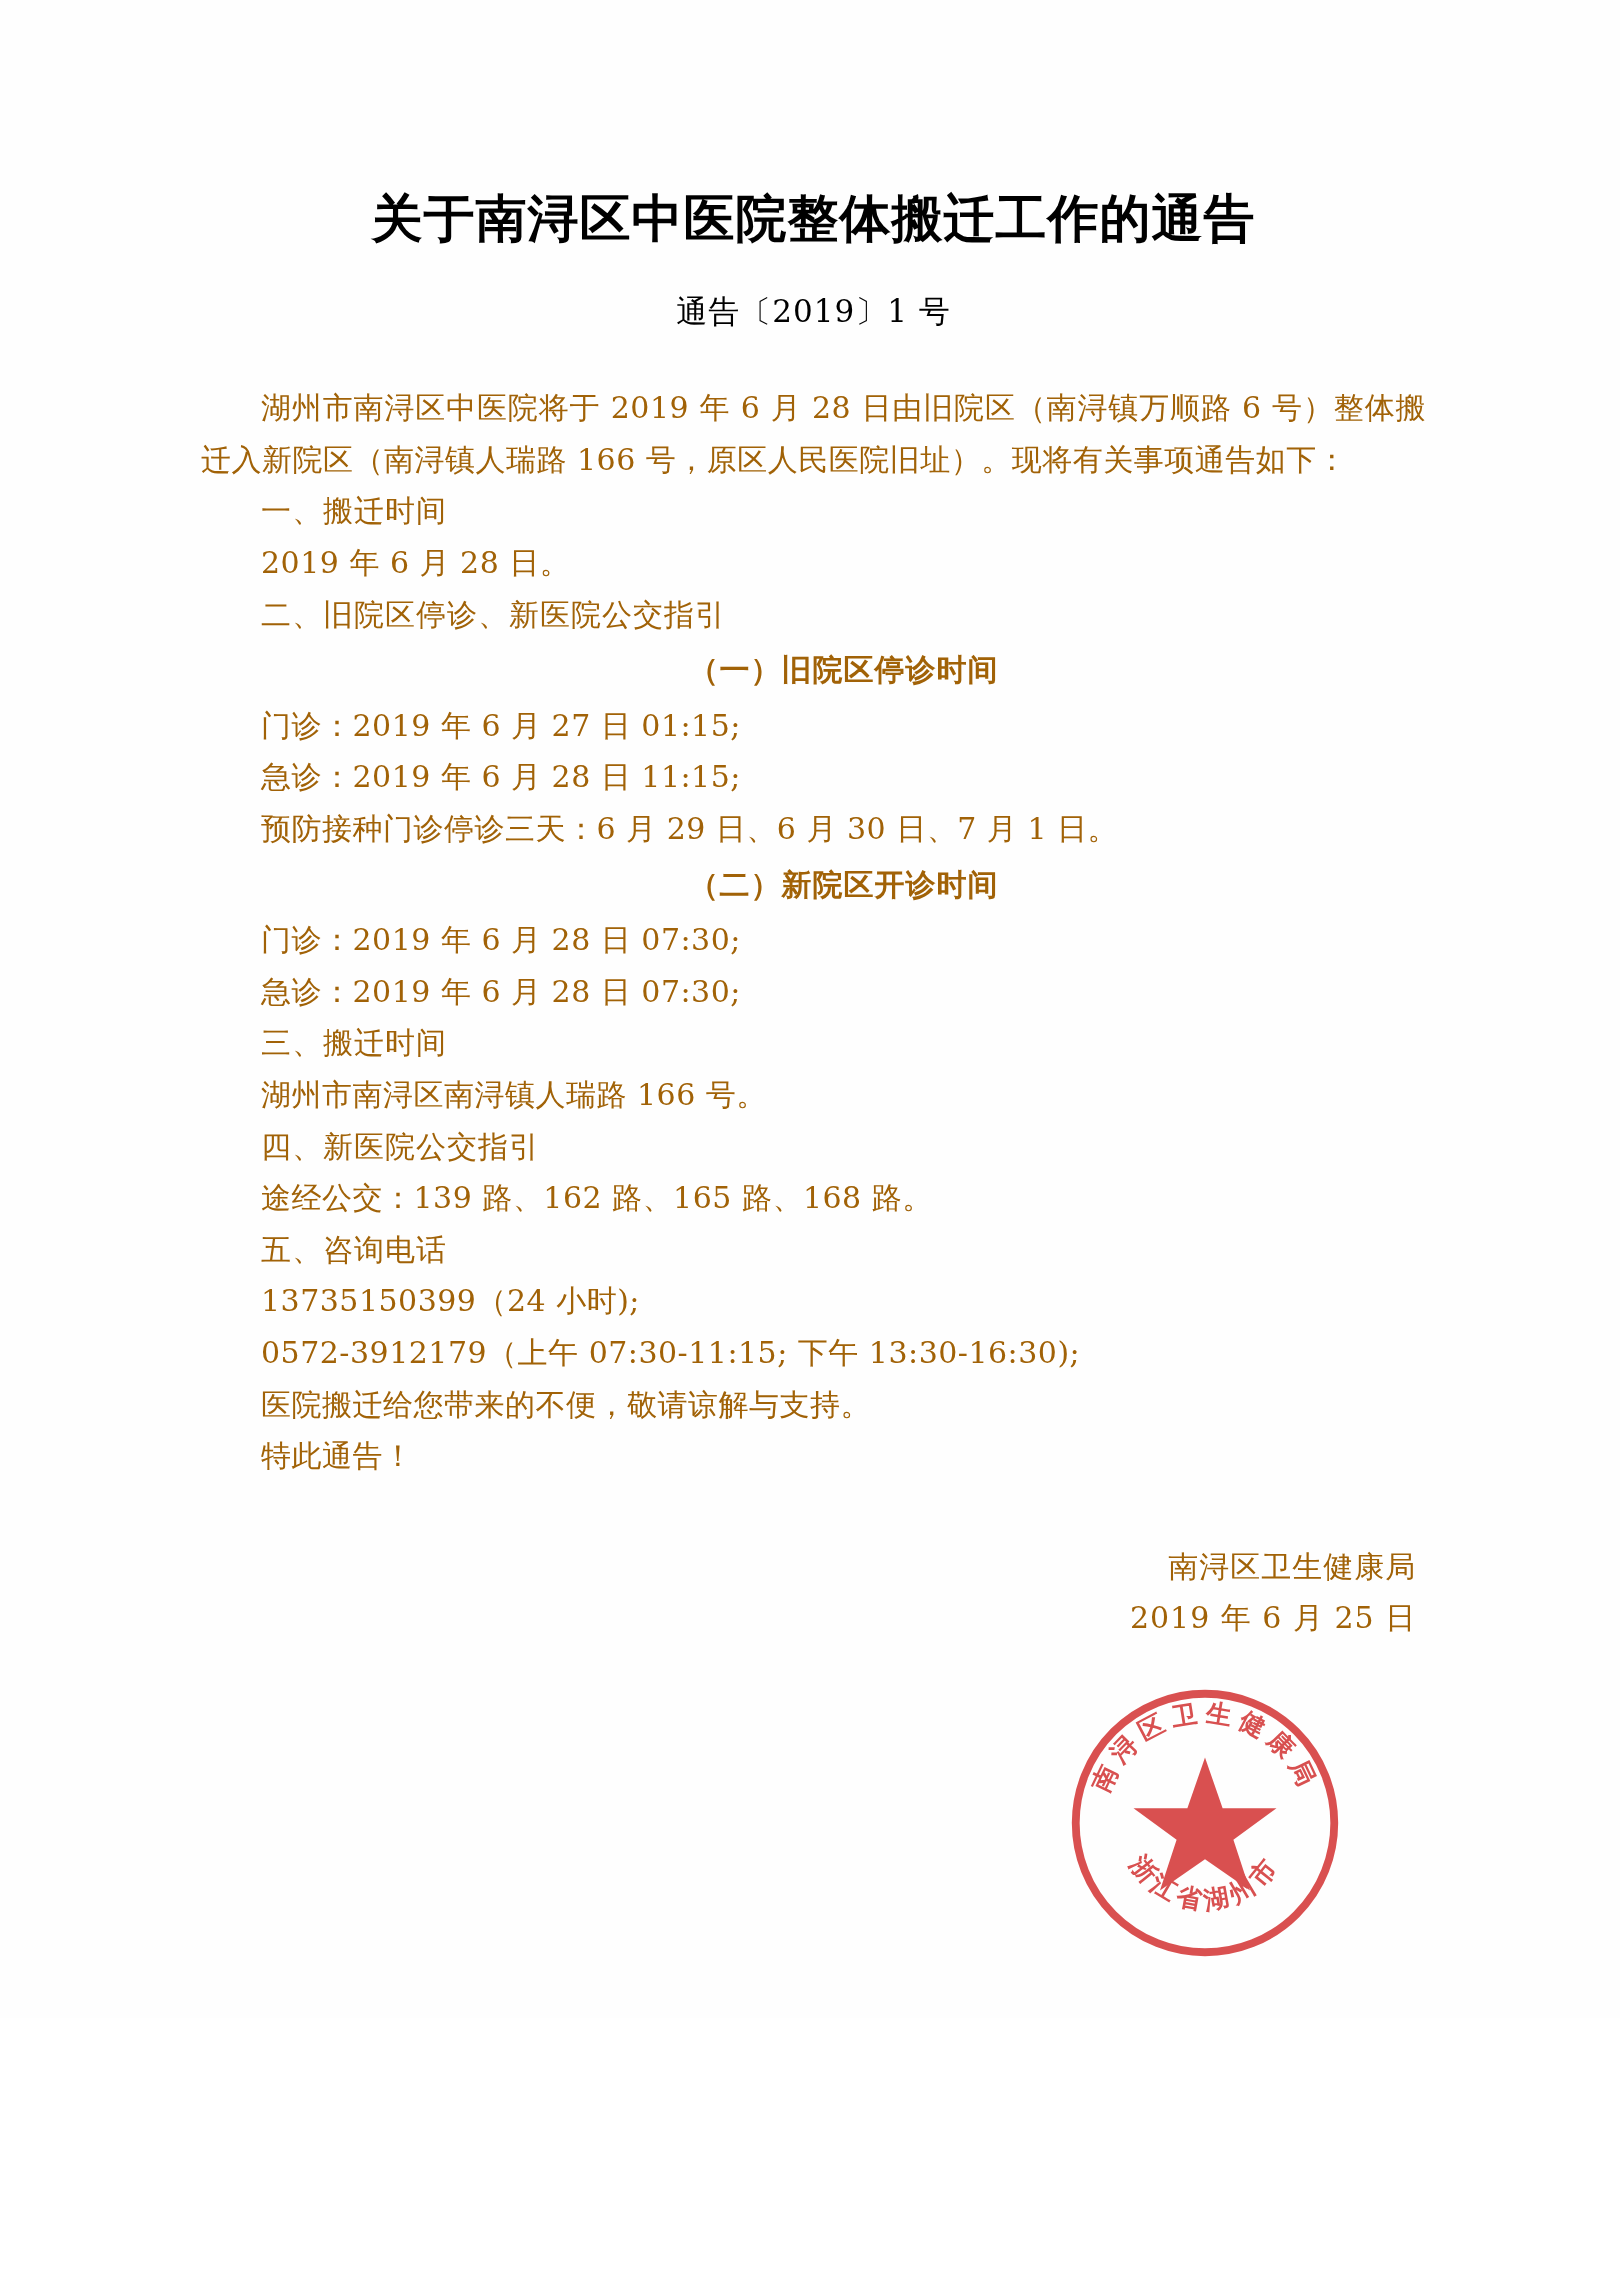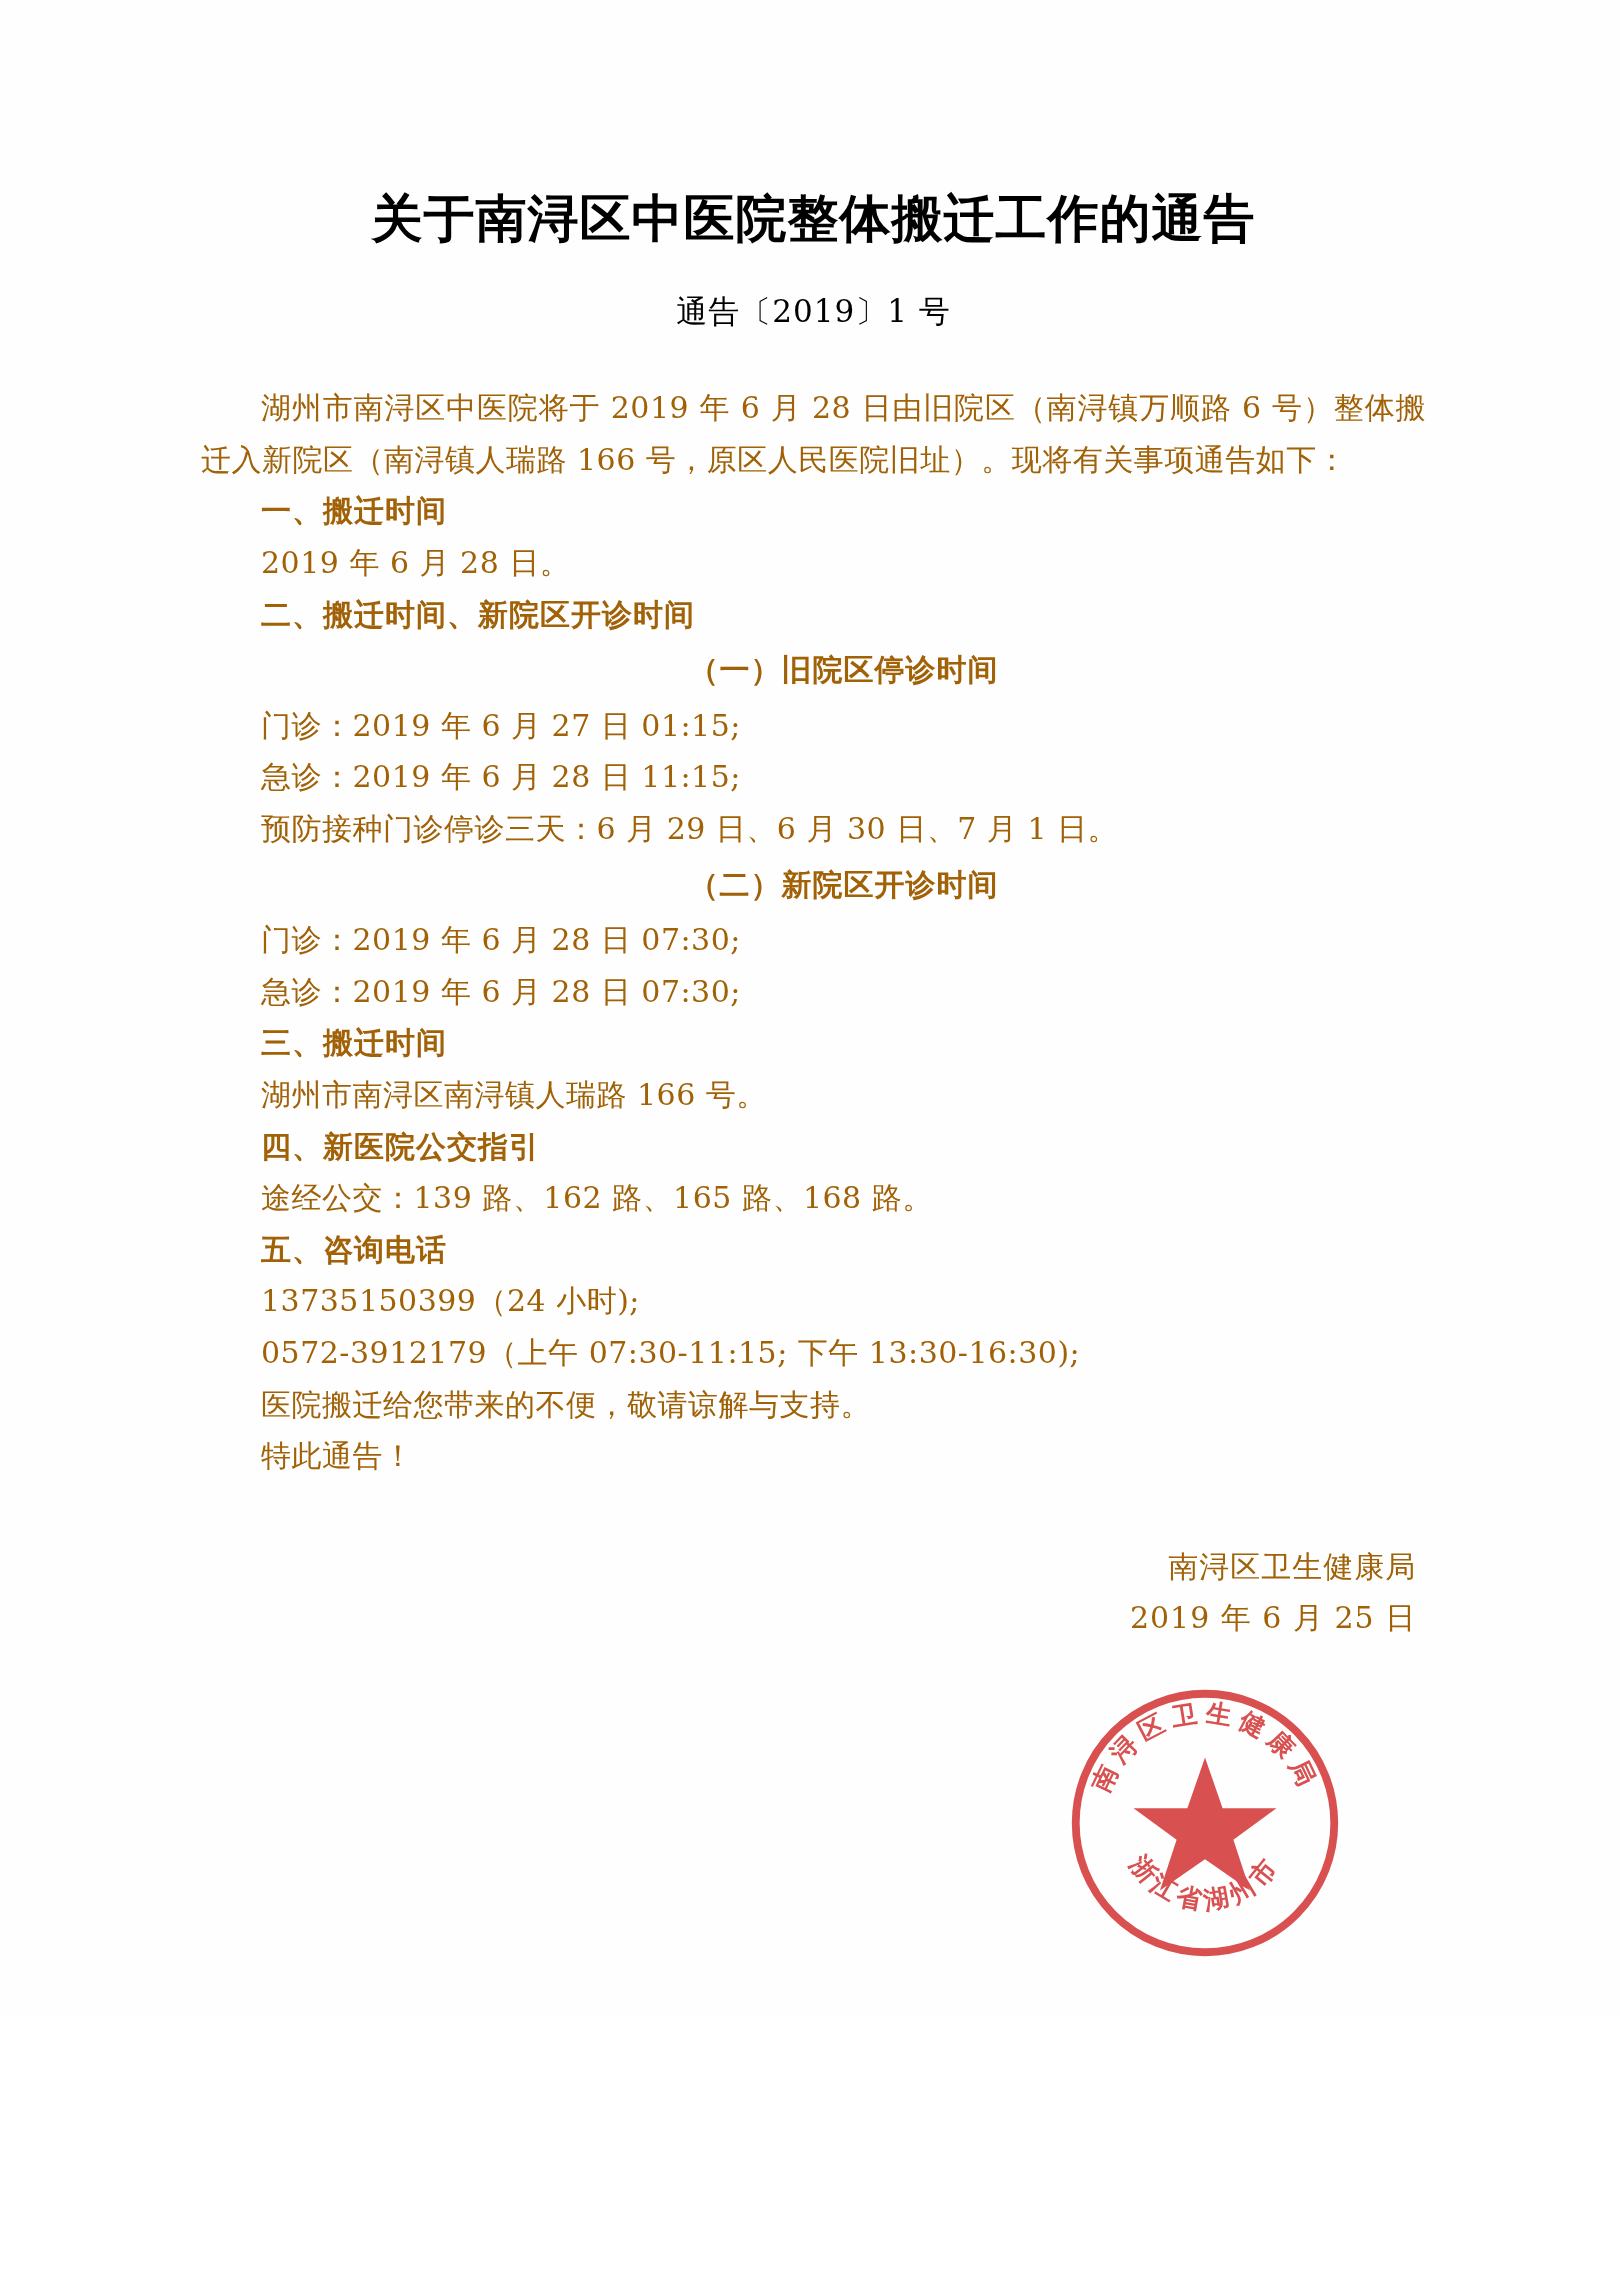"一、搬迁时间" p.heading { font-weight: bold -> normal }
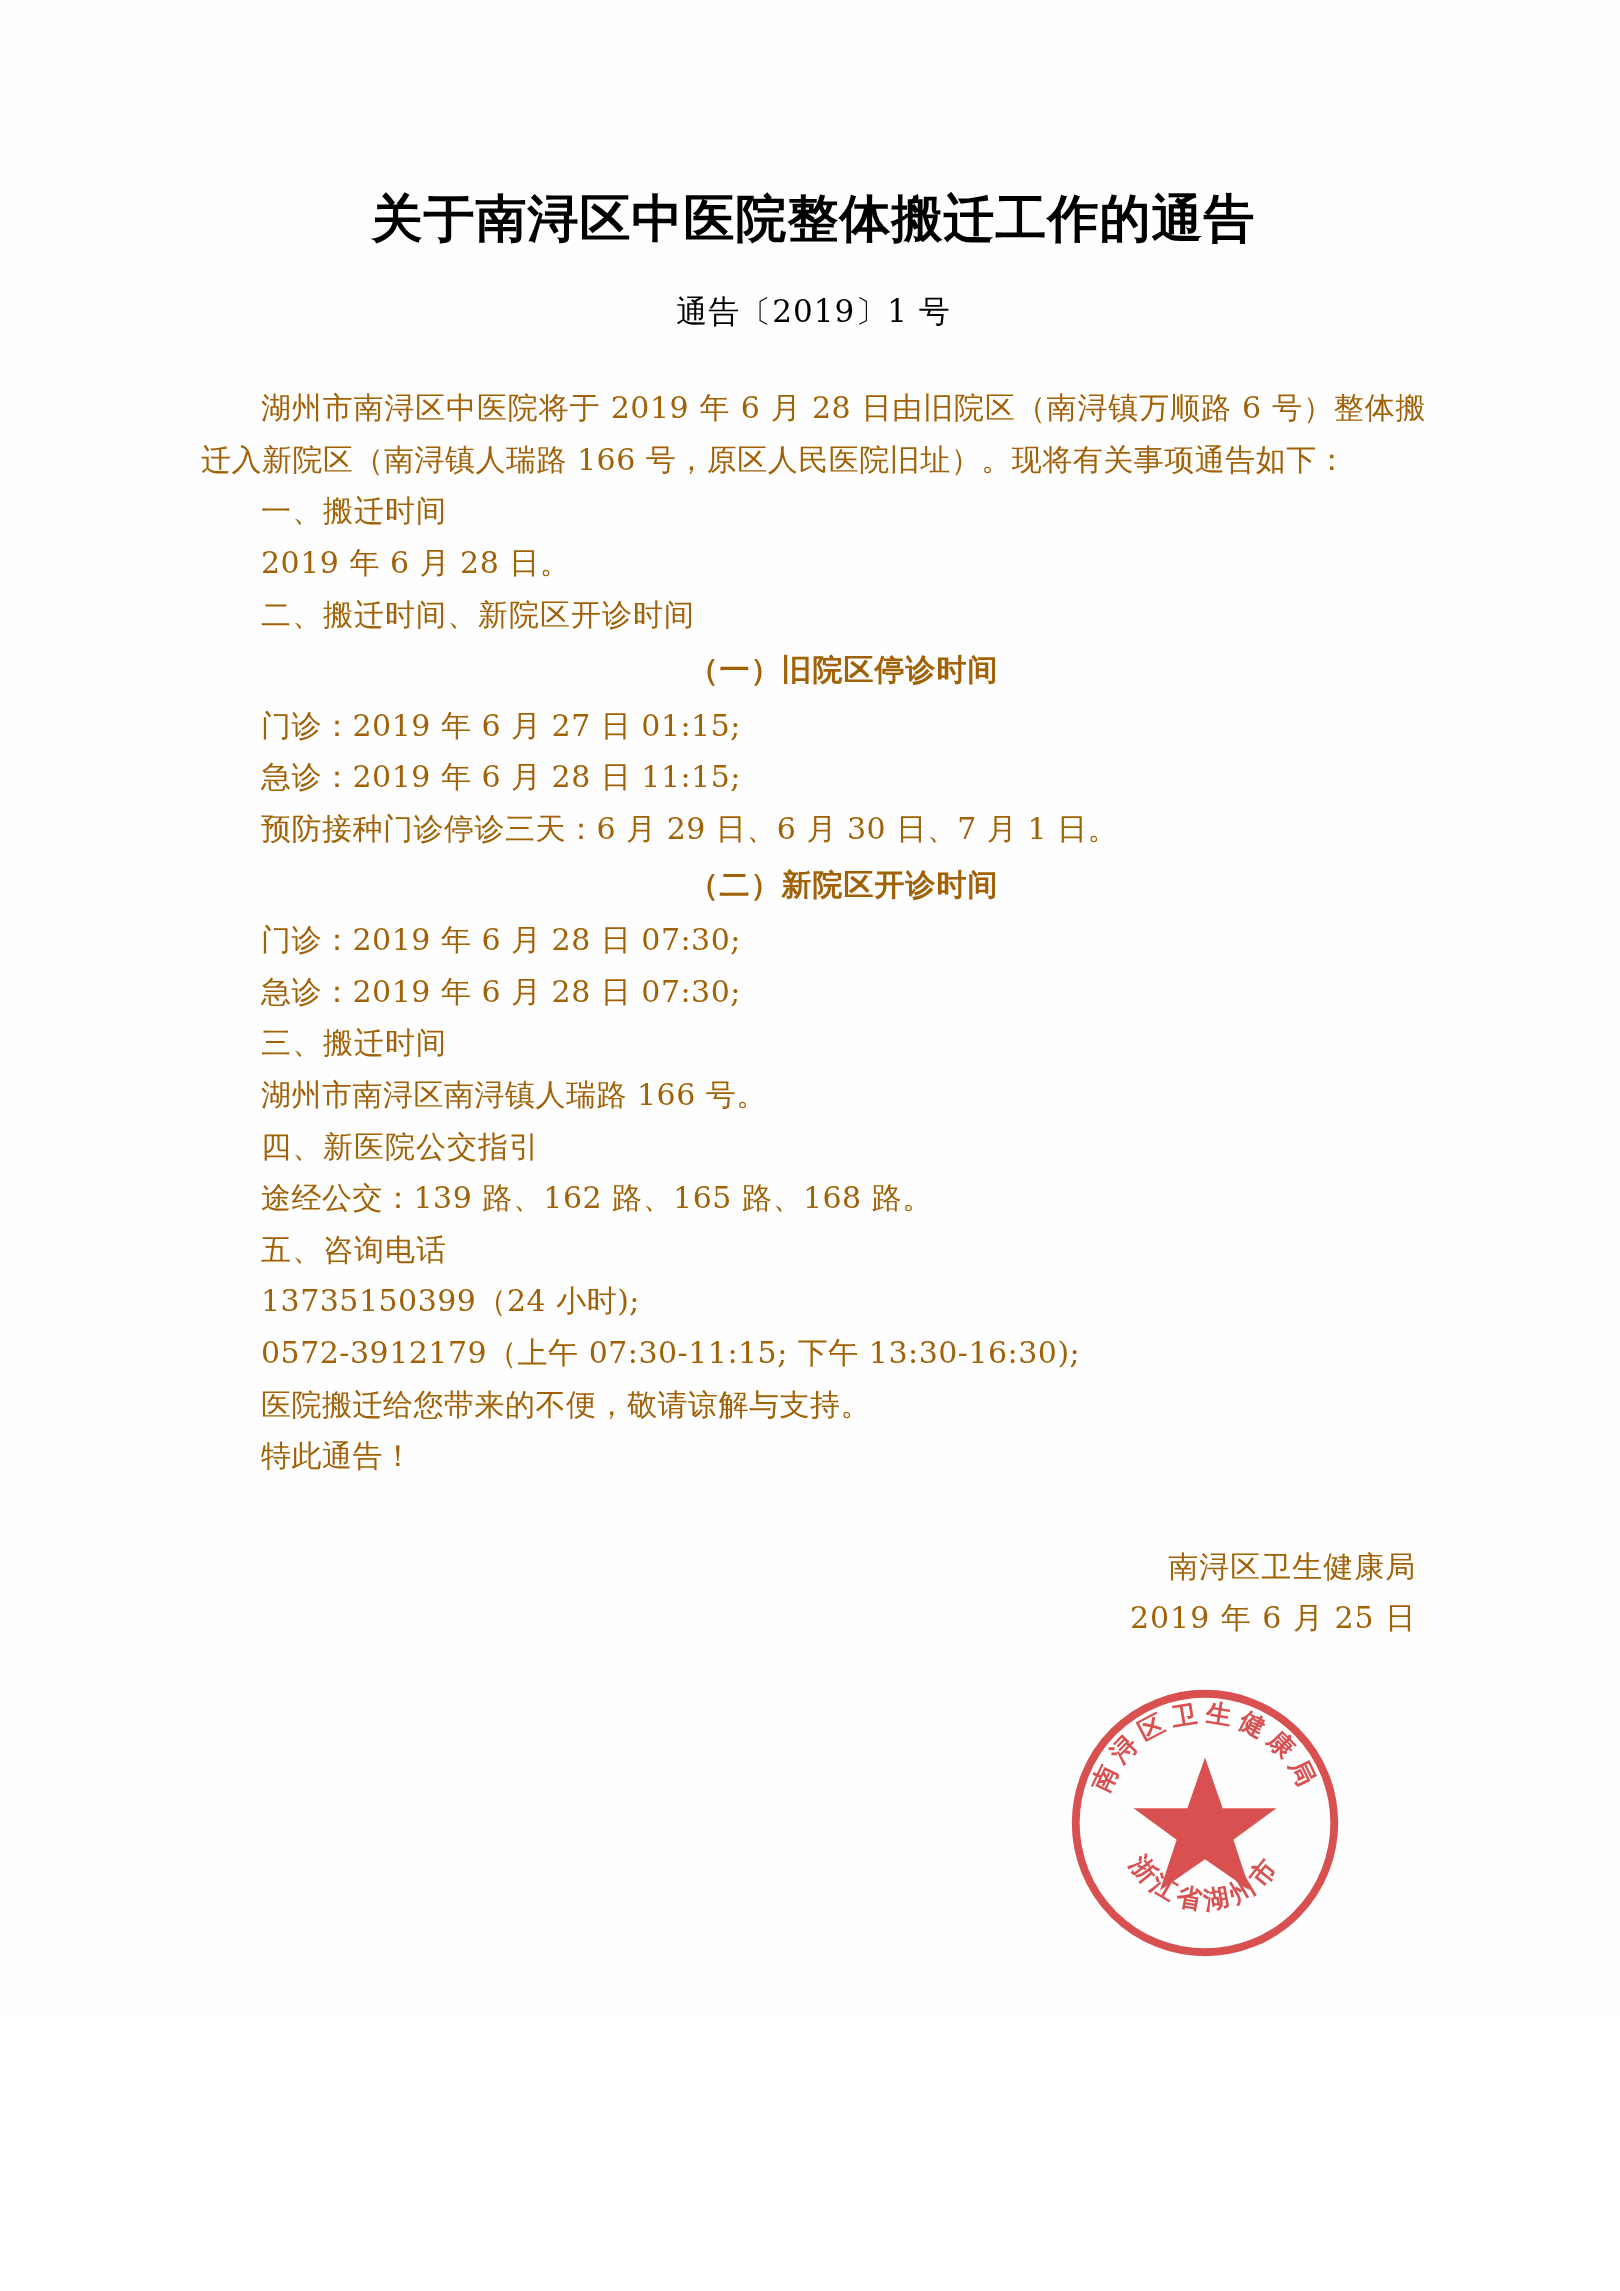"二、搬迁时间、新院区开诊时间" p.heading { text: 搬迁时间、新院区开诊时间 -> 旧院区停诊、新医院公交指引 }
